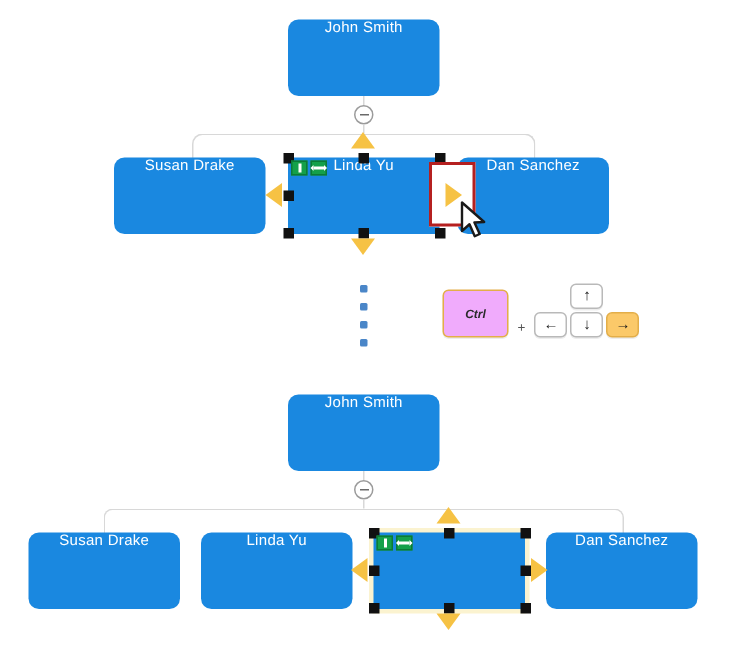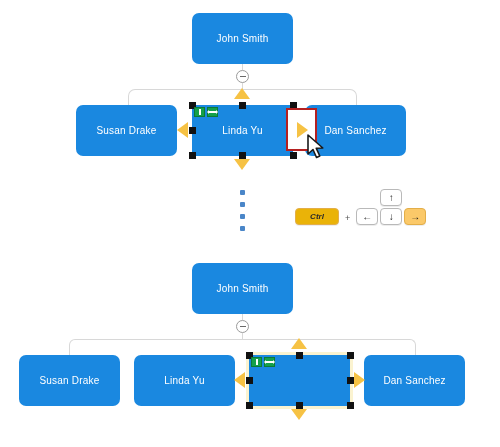"John Smith" .node { align-items: center -> none }
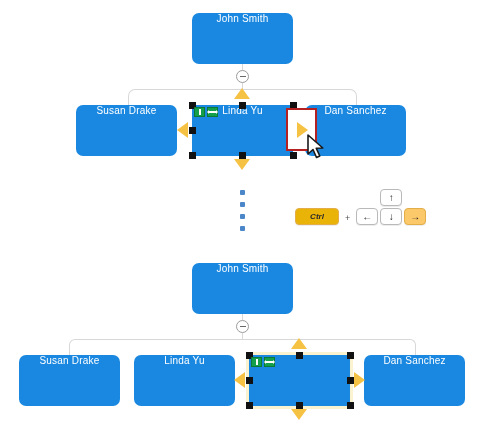"Ctrl" .key.ctrl { background: #eab308 -> #f0abfc; height: 17px -> 32px }
